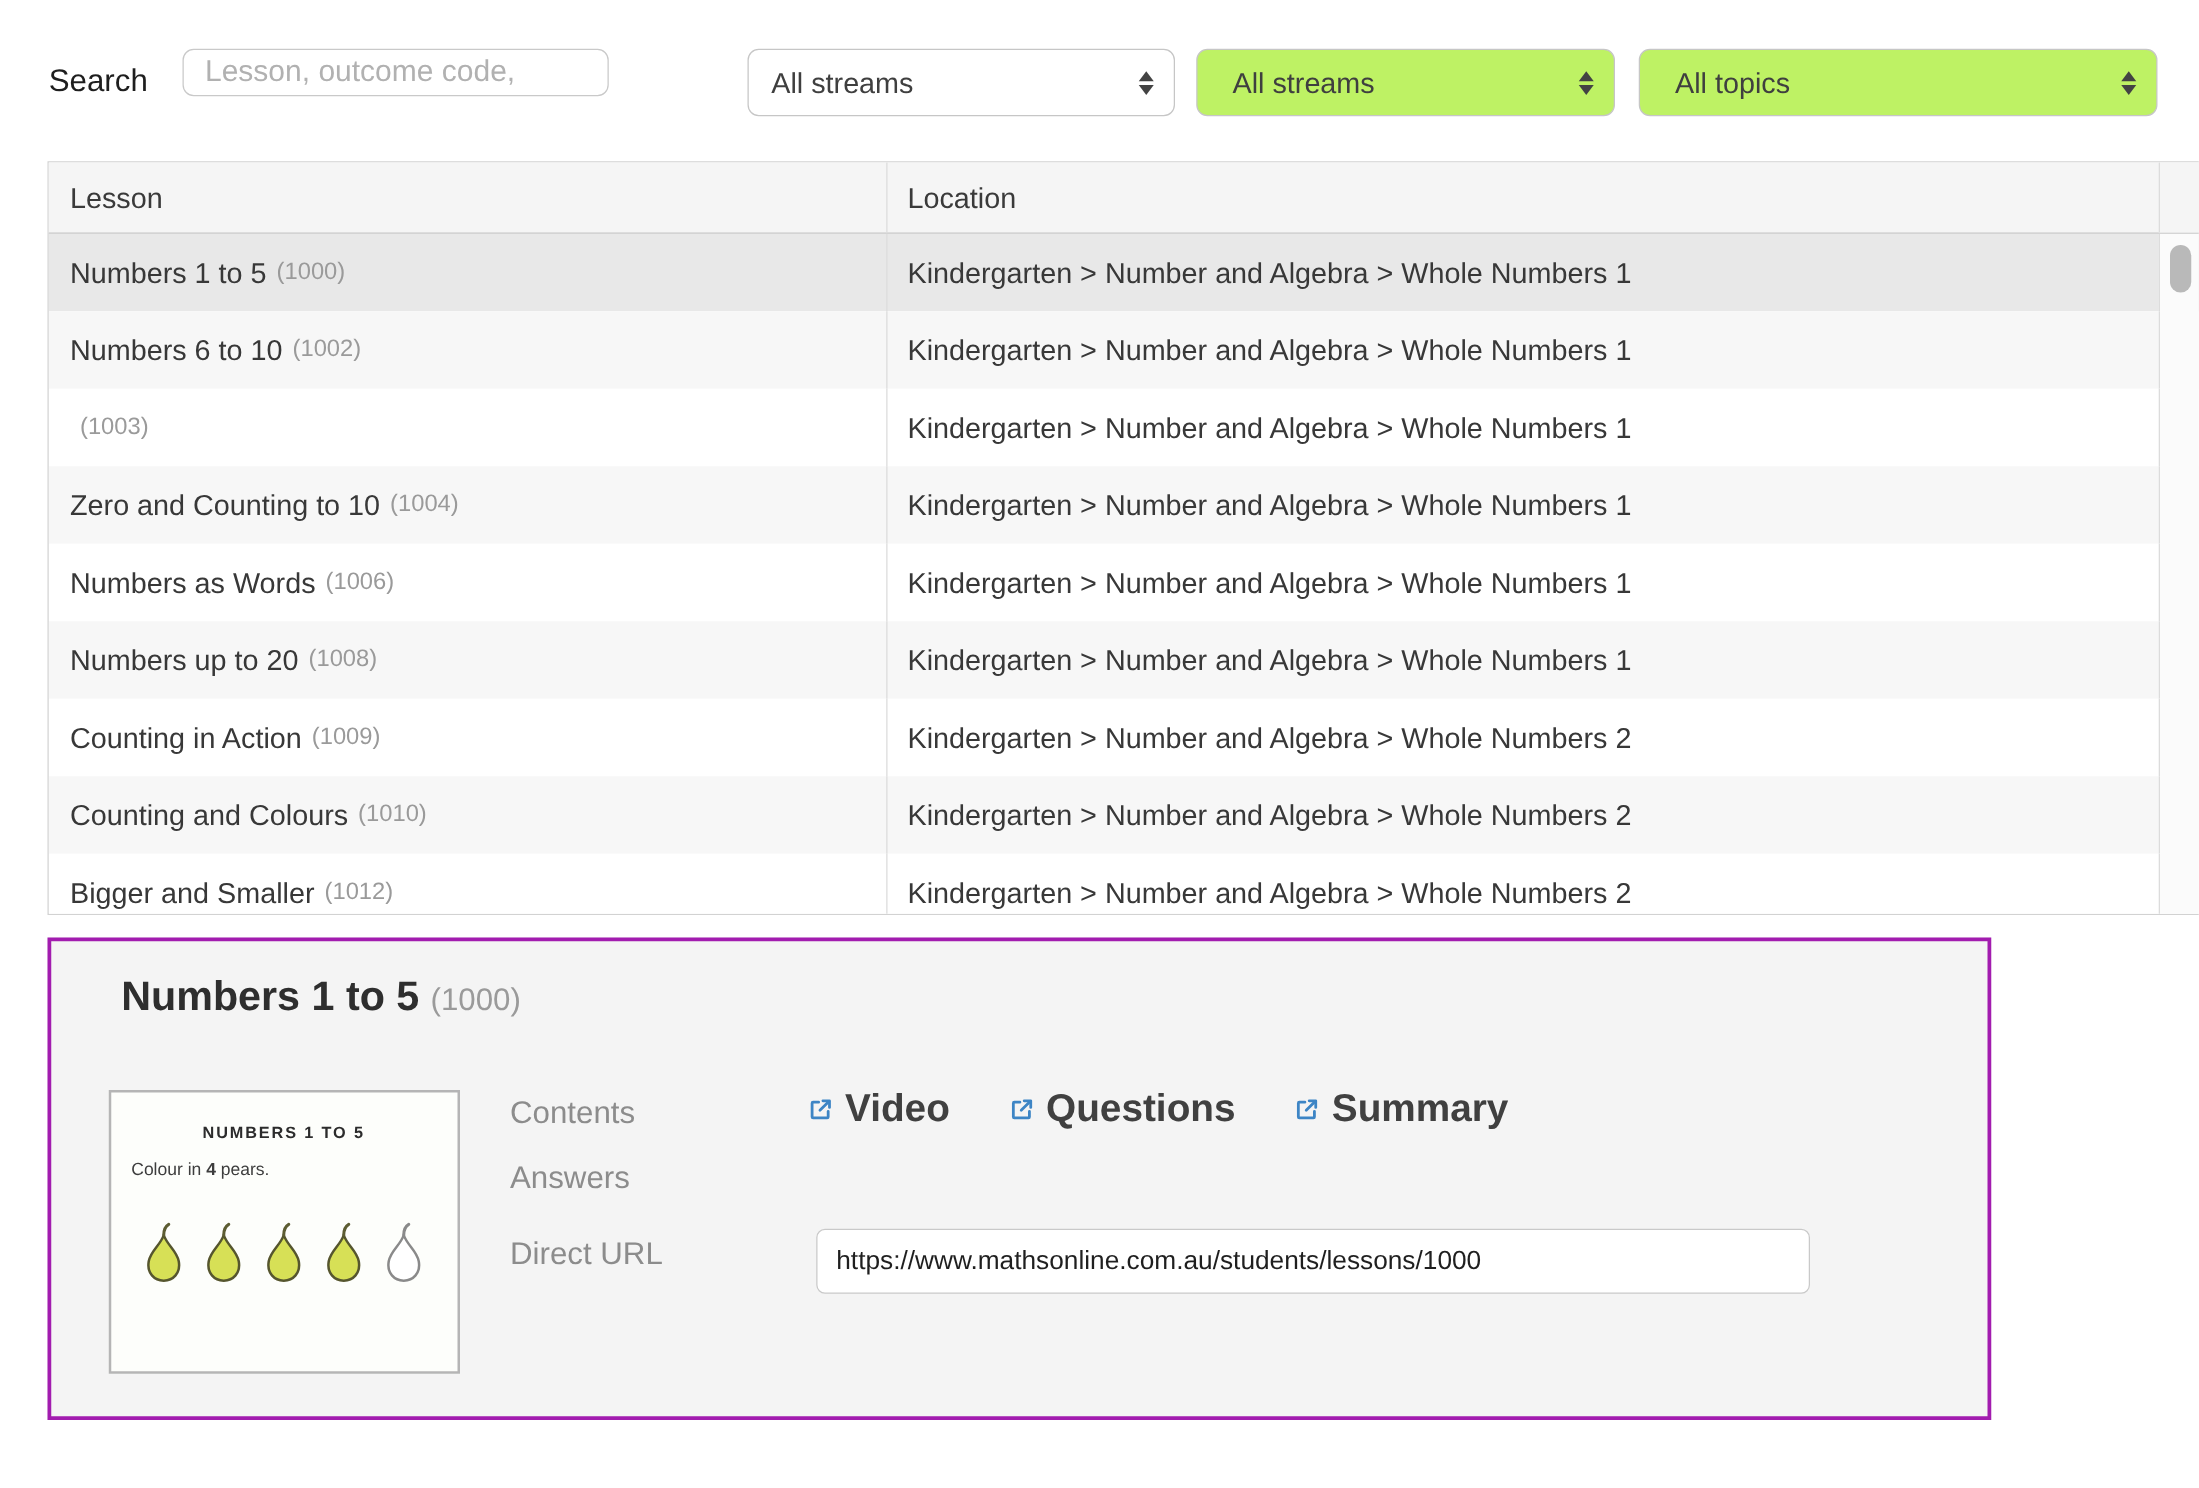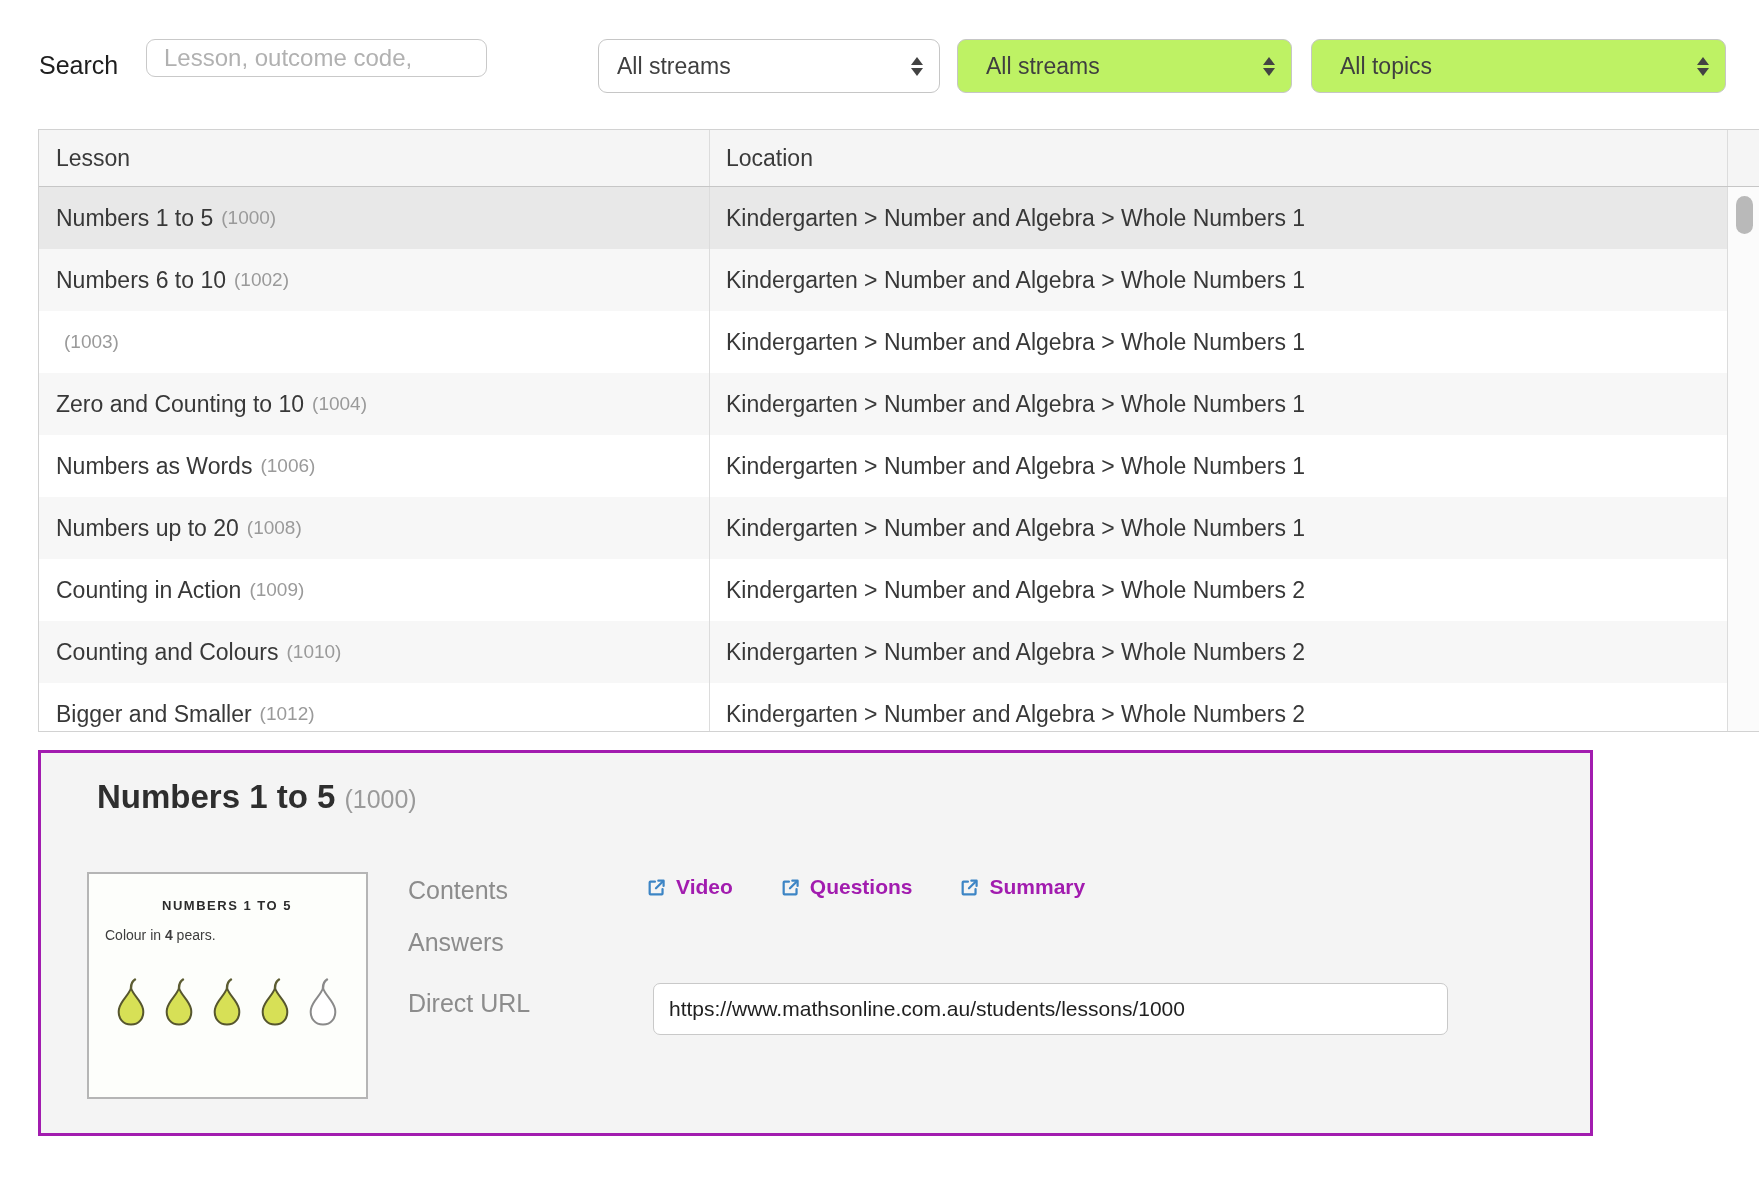"Video" .dlink { color: #a21caf -> #404040; font-size: 21px -> 31px }
